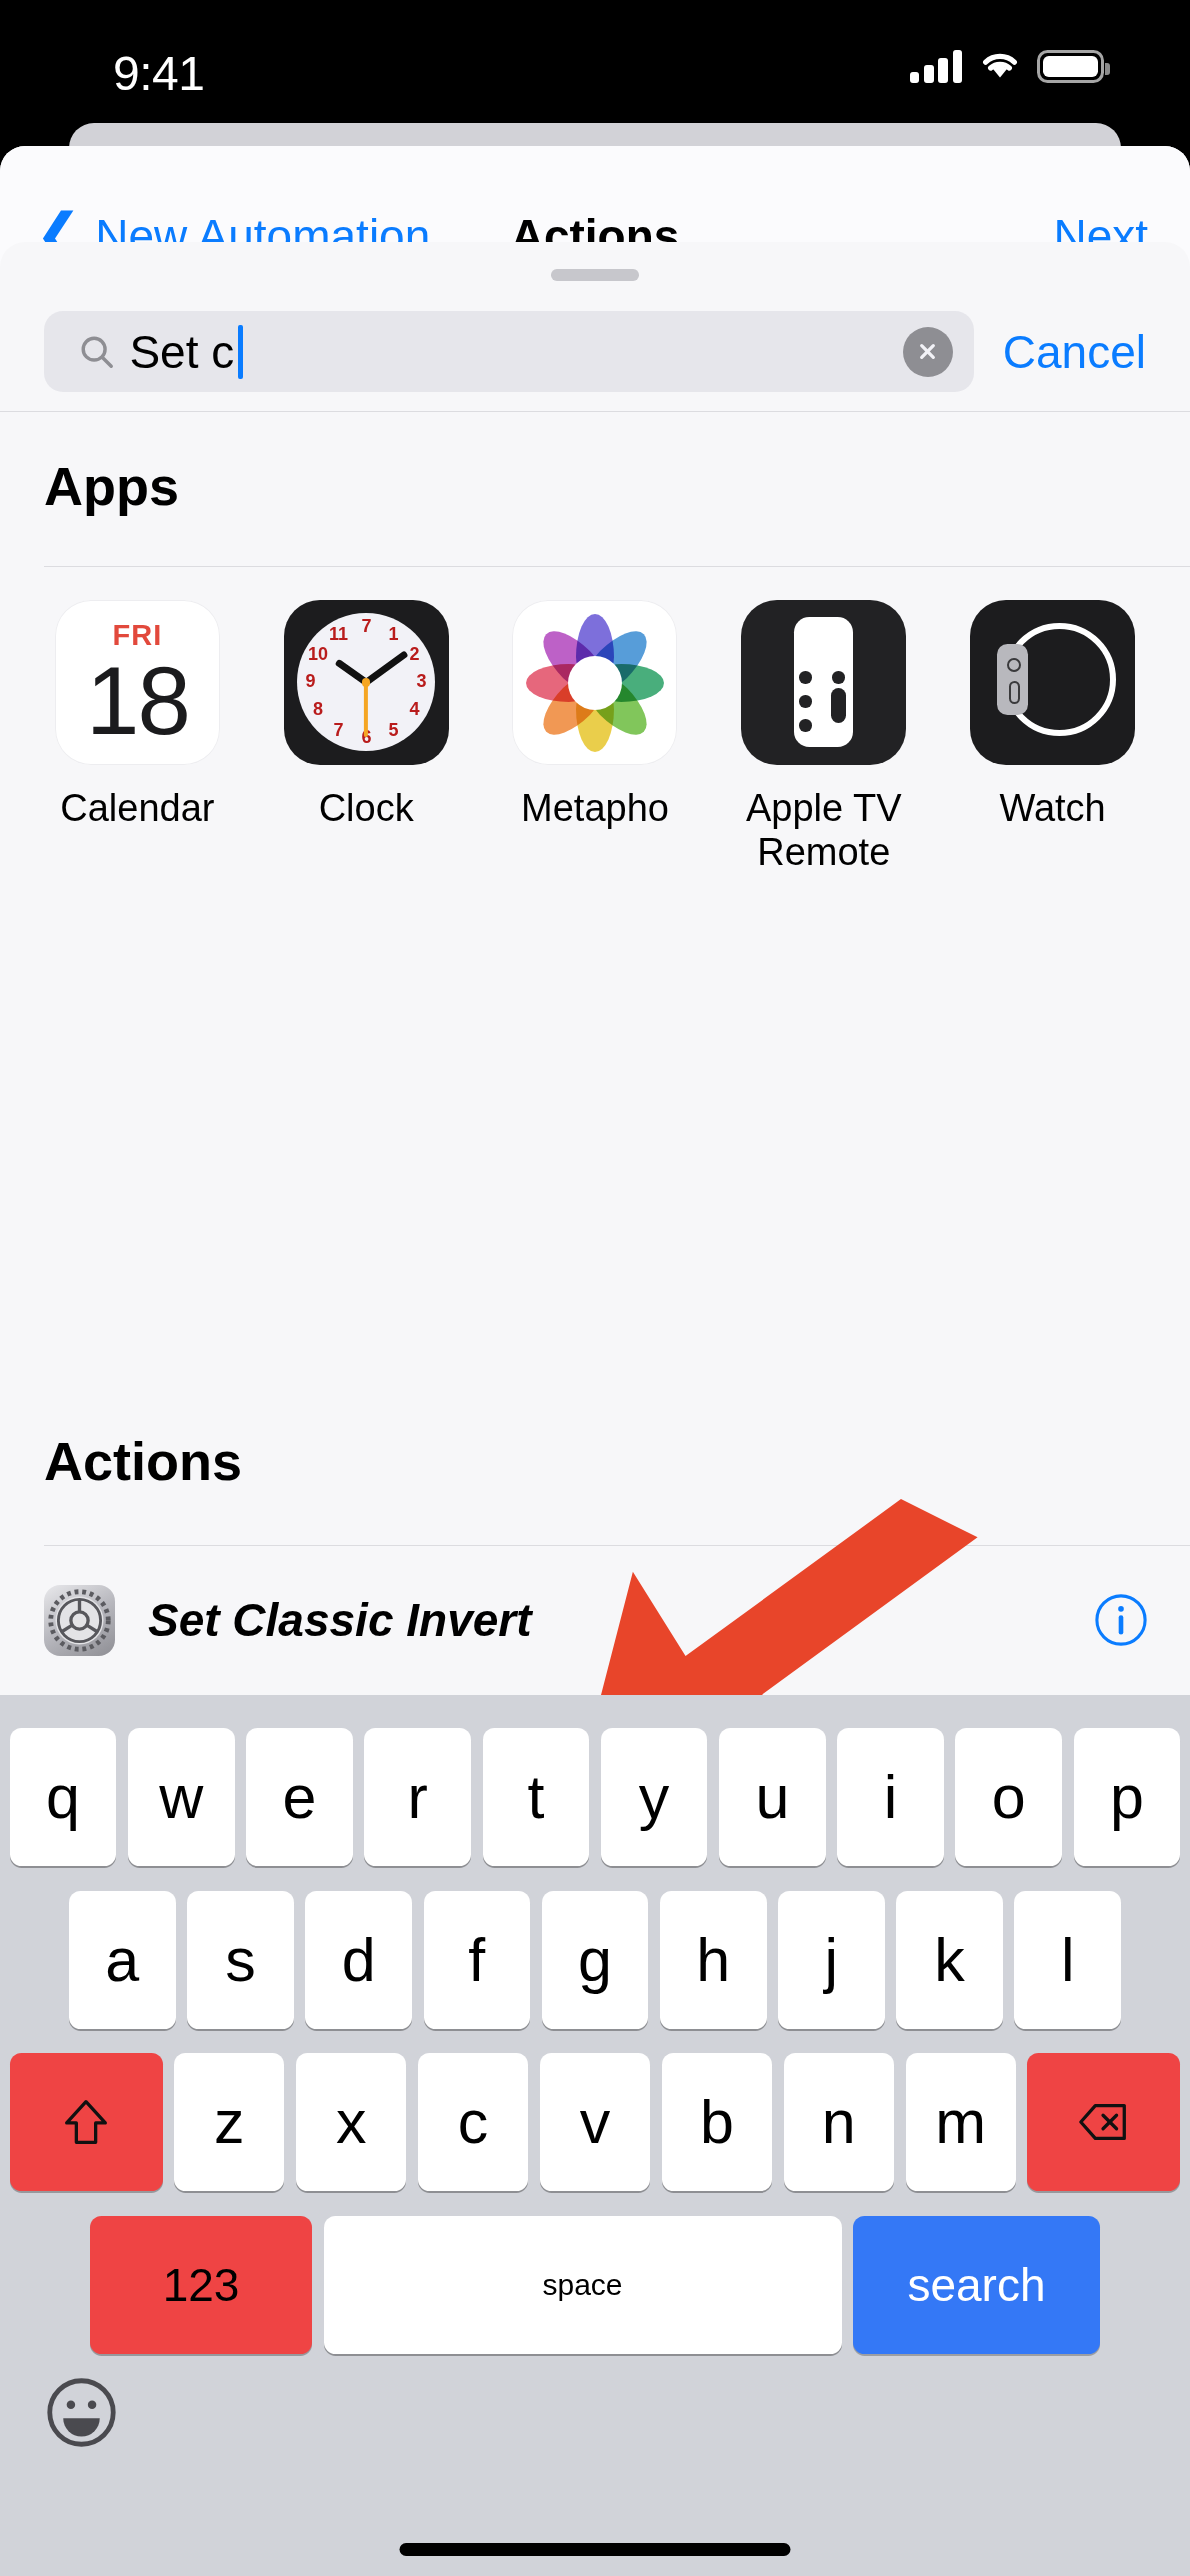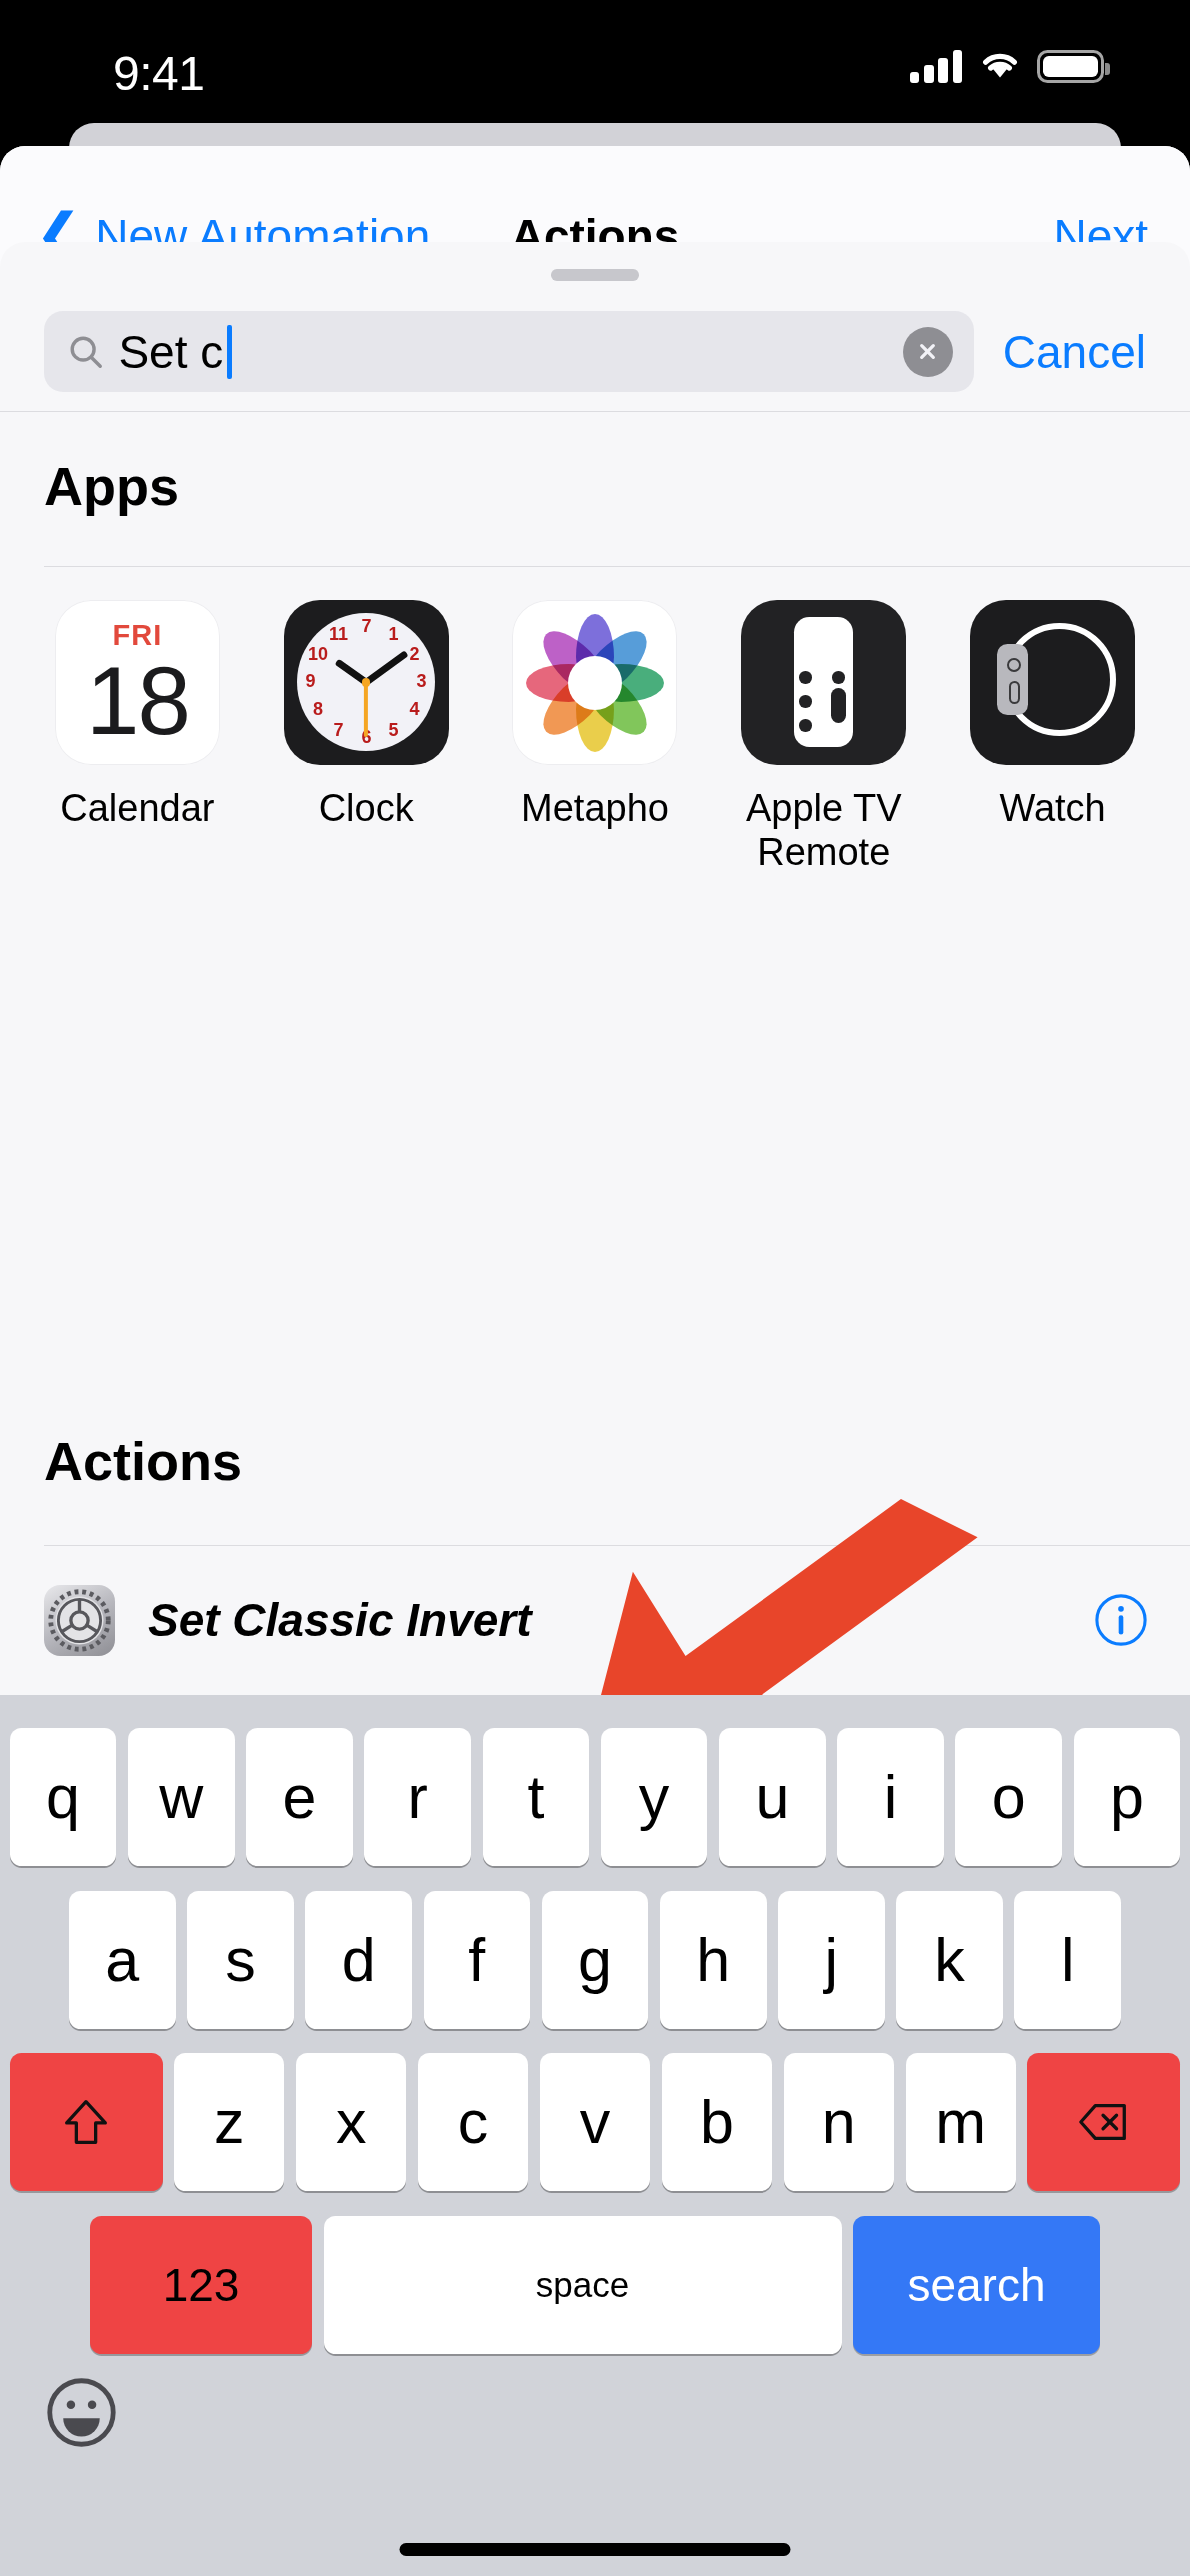"Set c" #search-field { padding: 0 19px 0 23px -> 0 19px 0 34px }
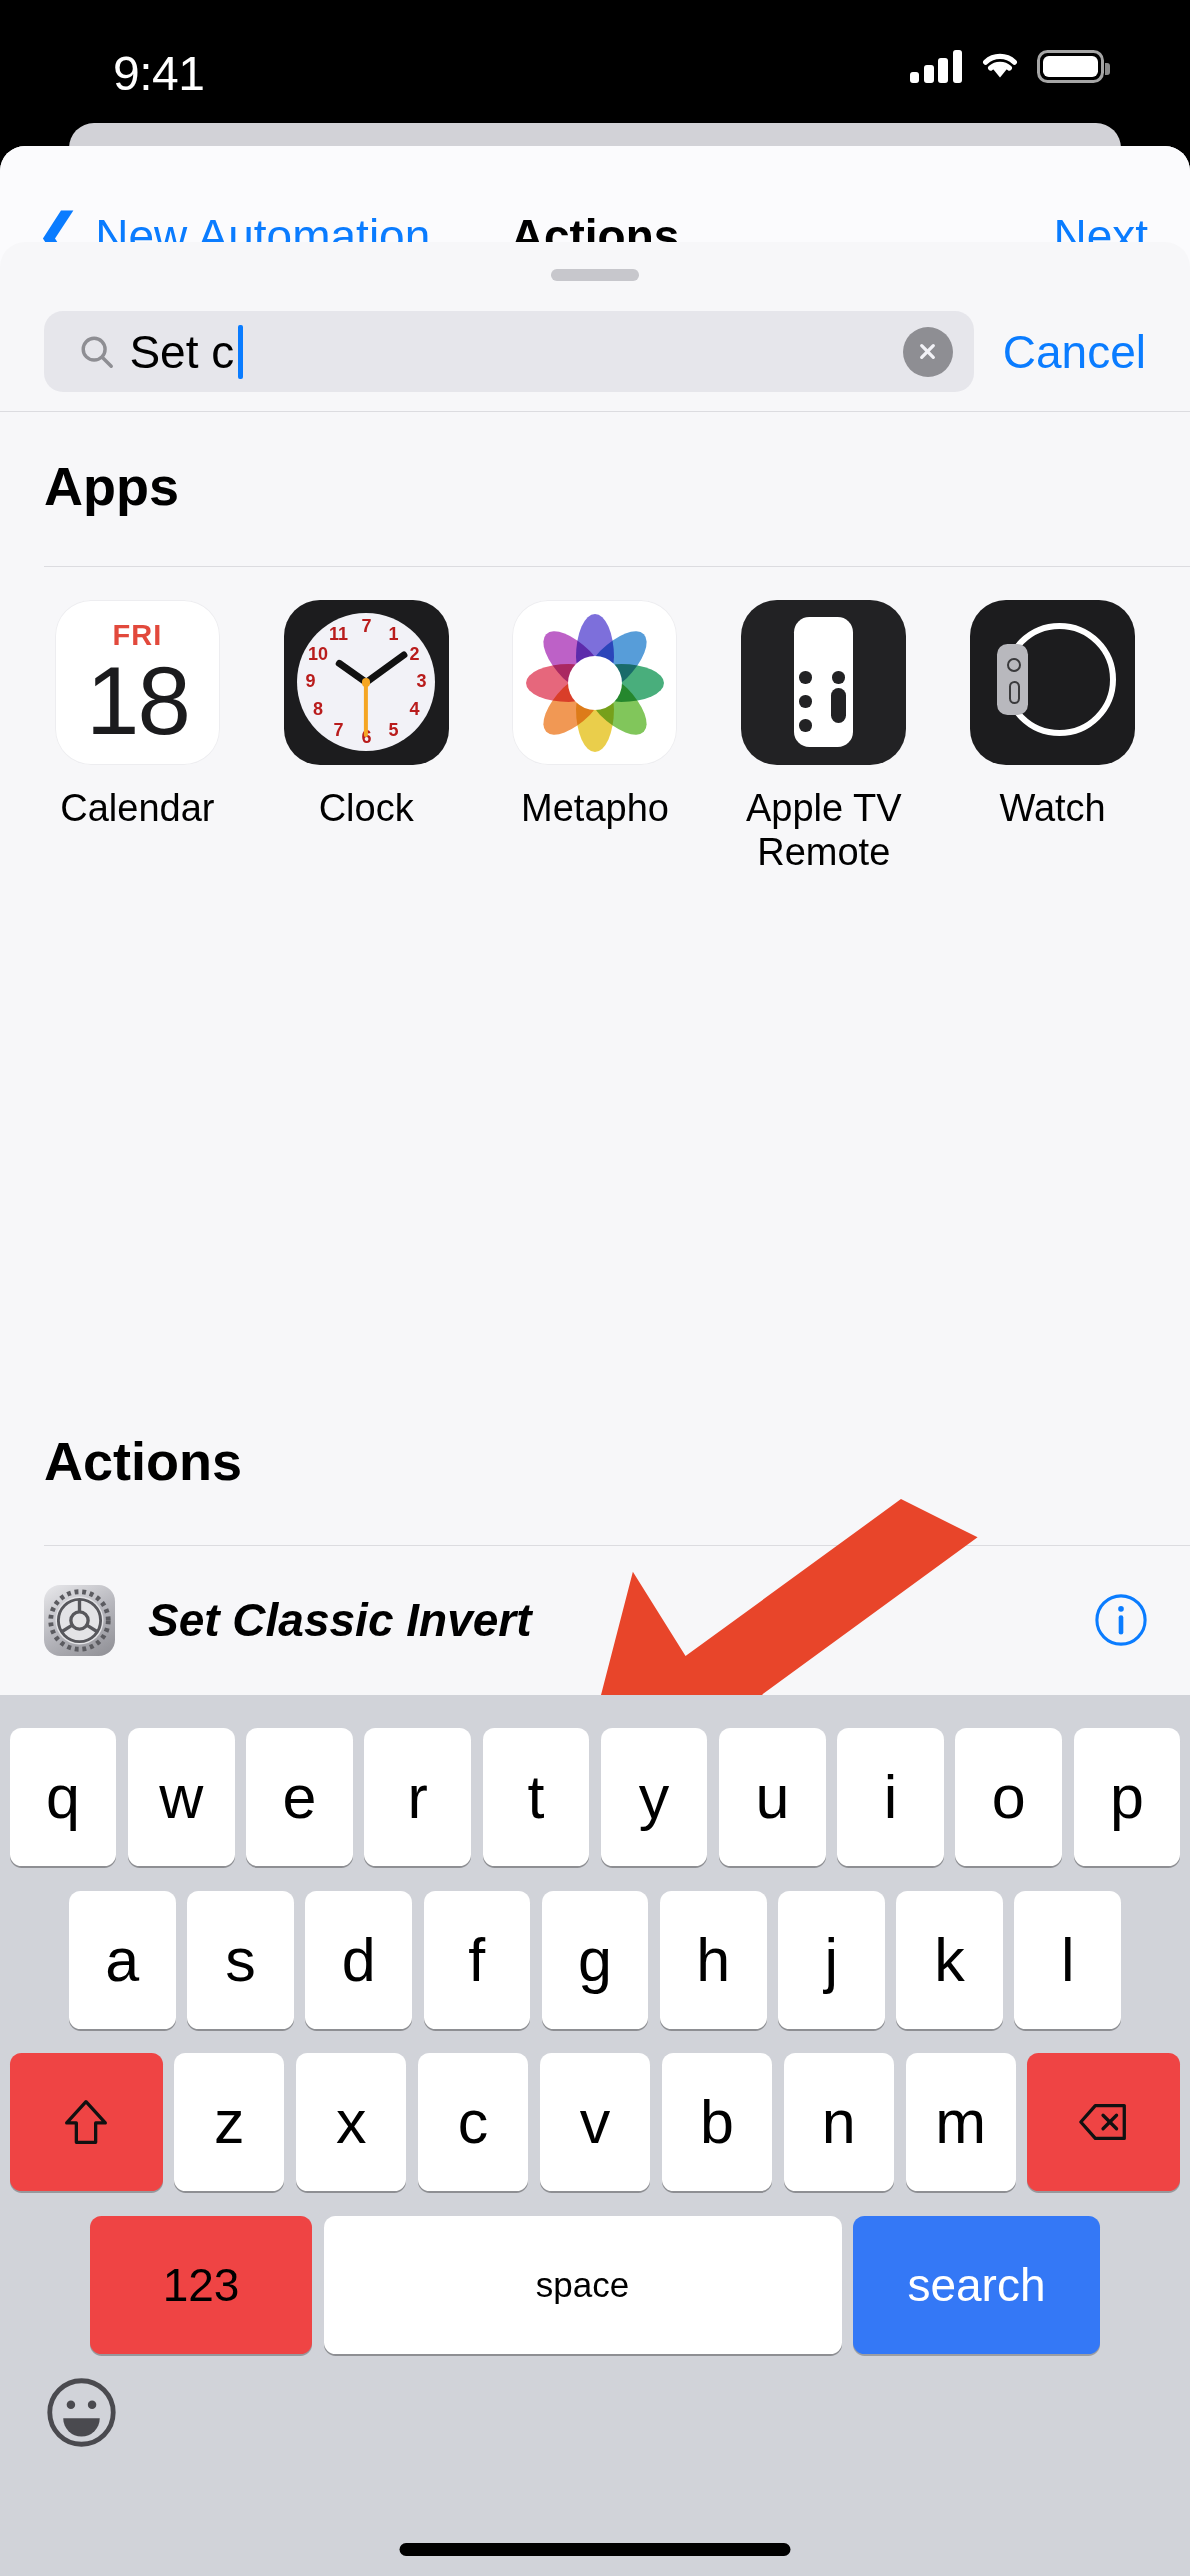"space" .key.space { font-size: 35px -> 30px }
